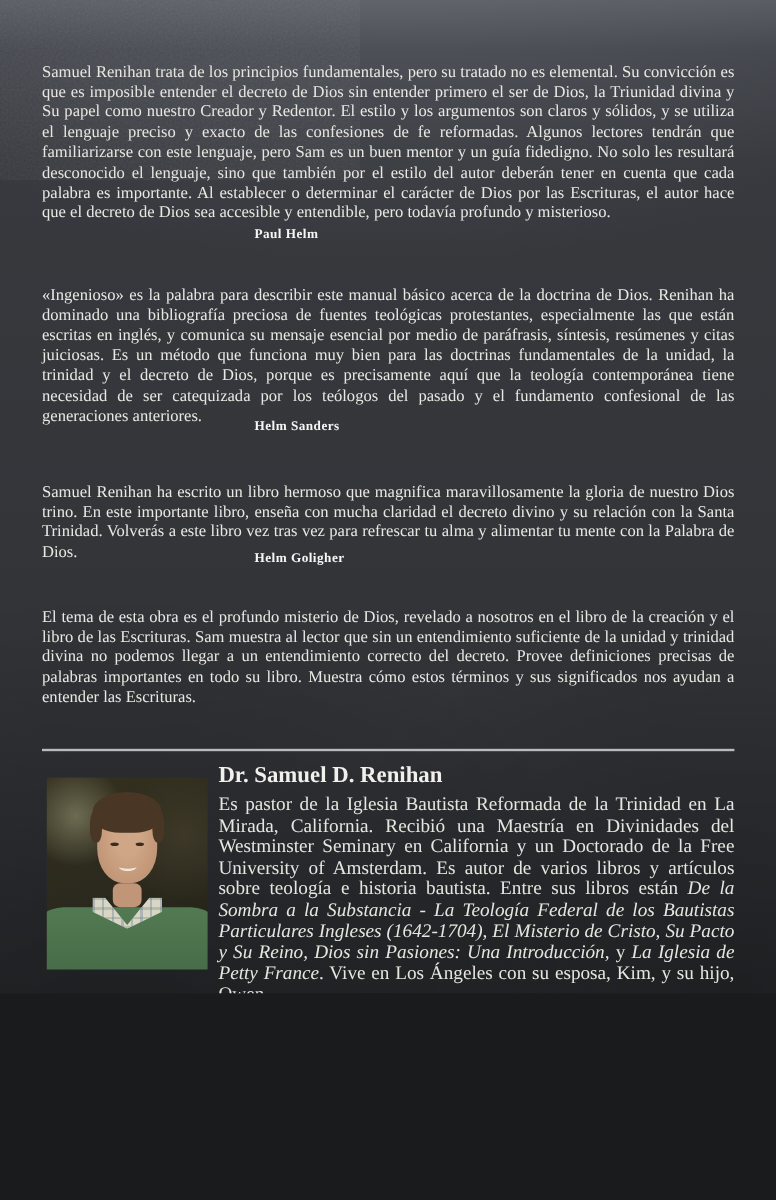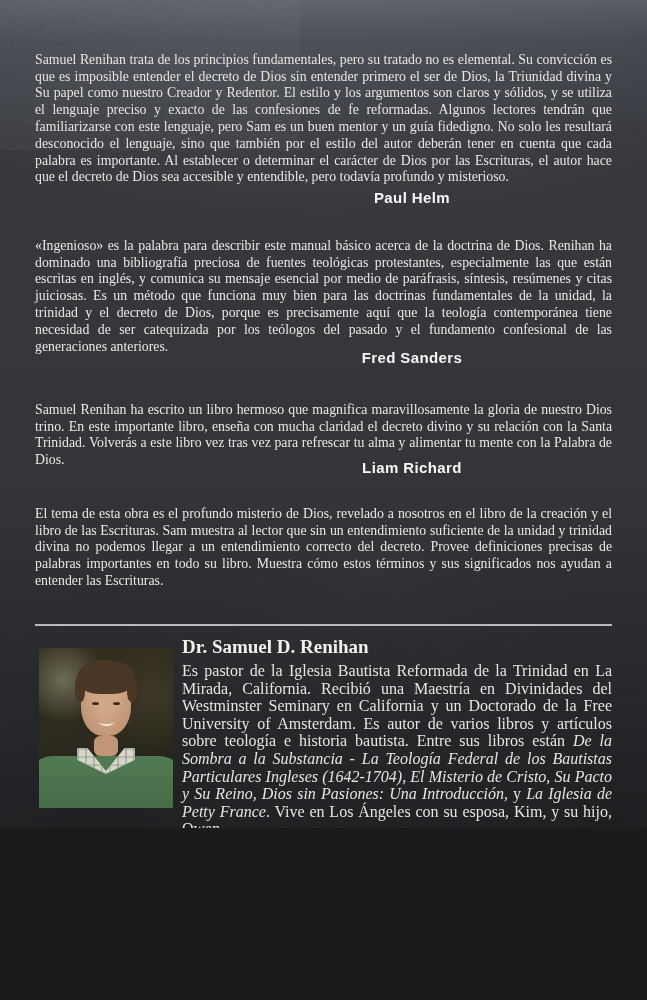"Paul Helm" .byline { font-family: Liberation Sans, sans-serif -> Liberation Serif, serif; font-size: 15px -> 11px; text-align: center -> left }
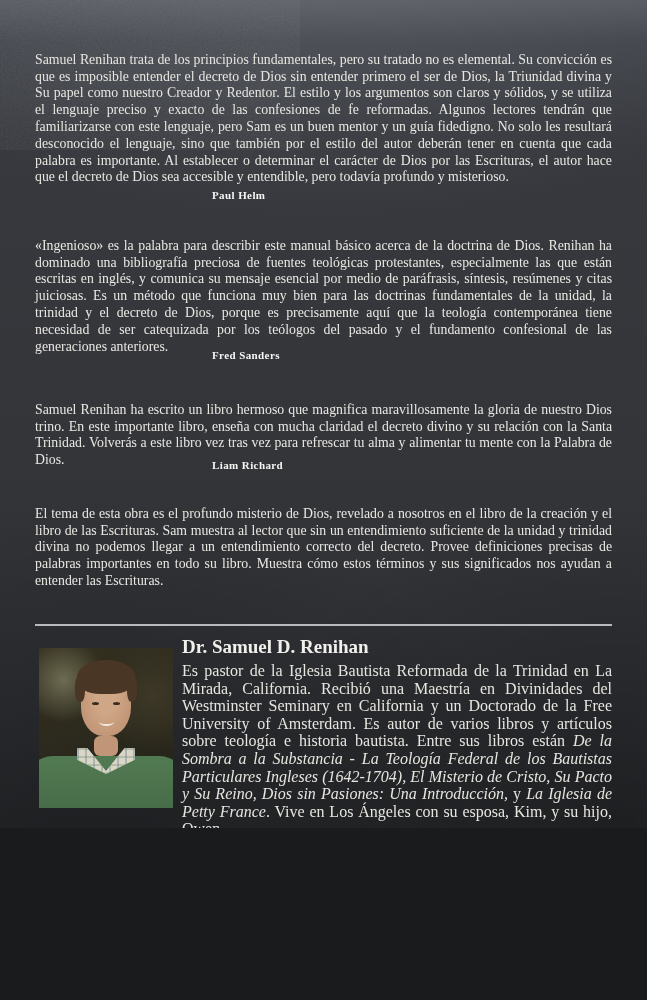"Fred Sanders" div.byline { text: Fred -> Helm }
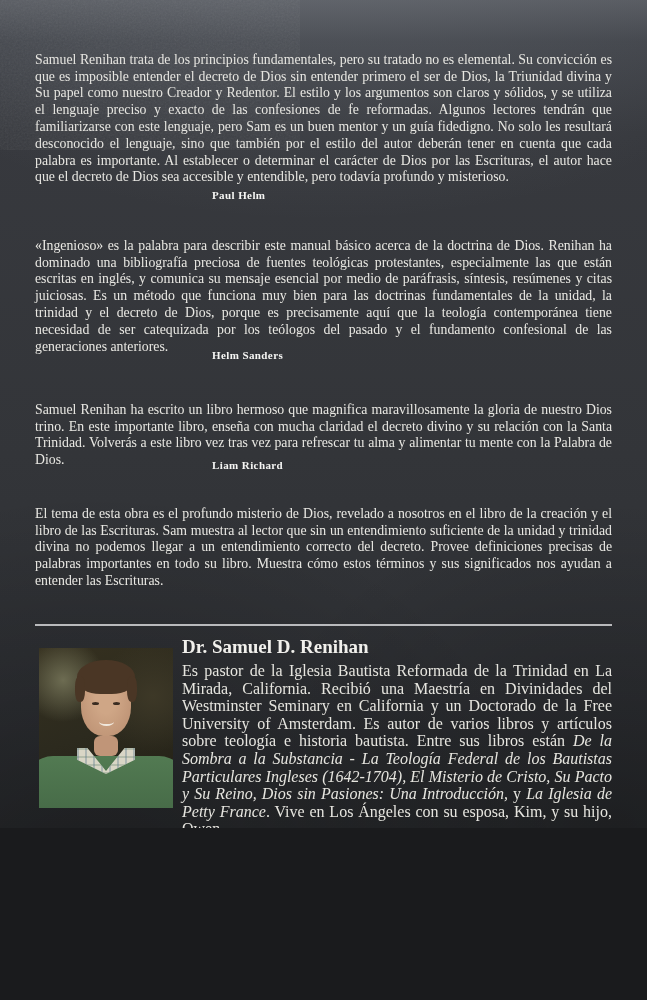"Liam Richard" div.byline { text: Liam Richard -> Helm Goligher }
